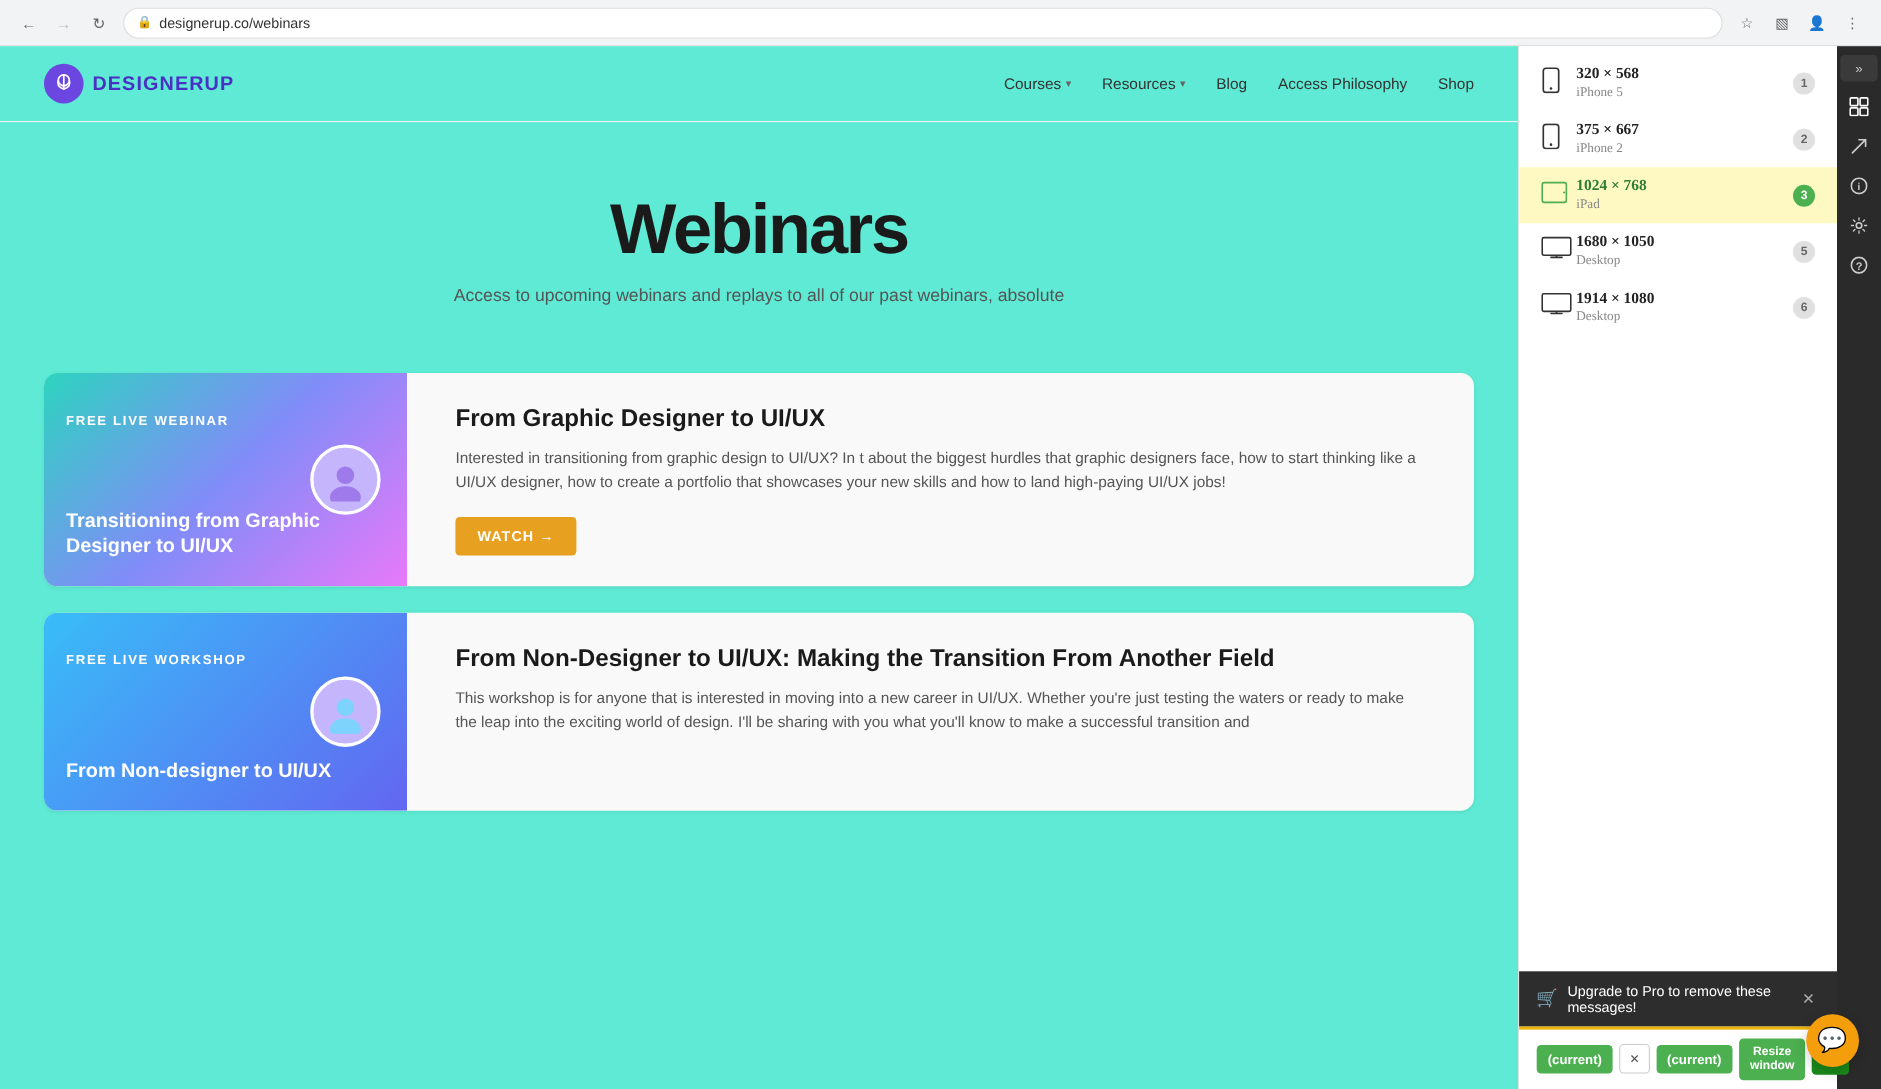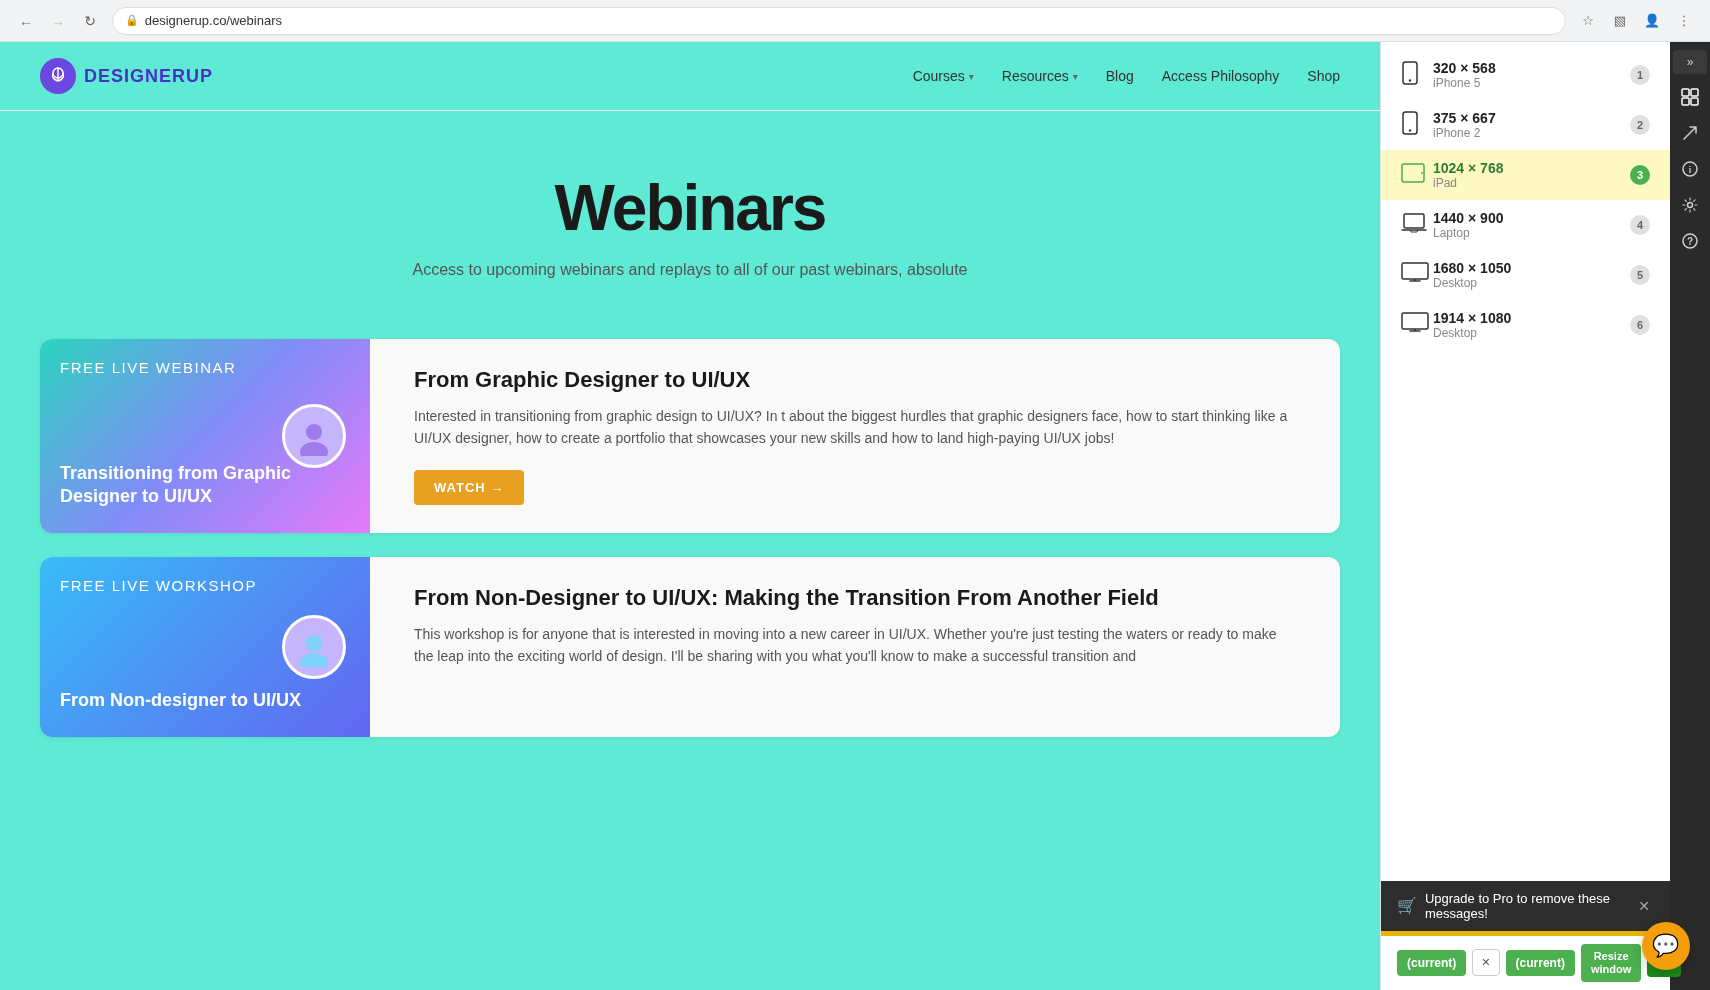"320 × 568" .device-item-info { font-family: none -> Liberation Serif, serif }
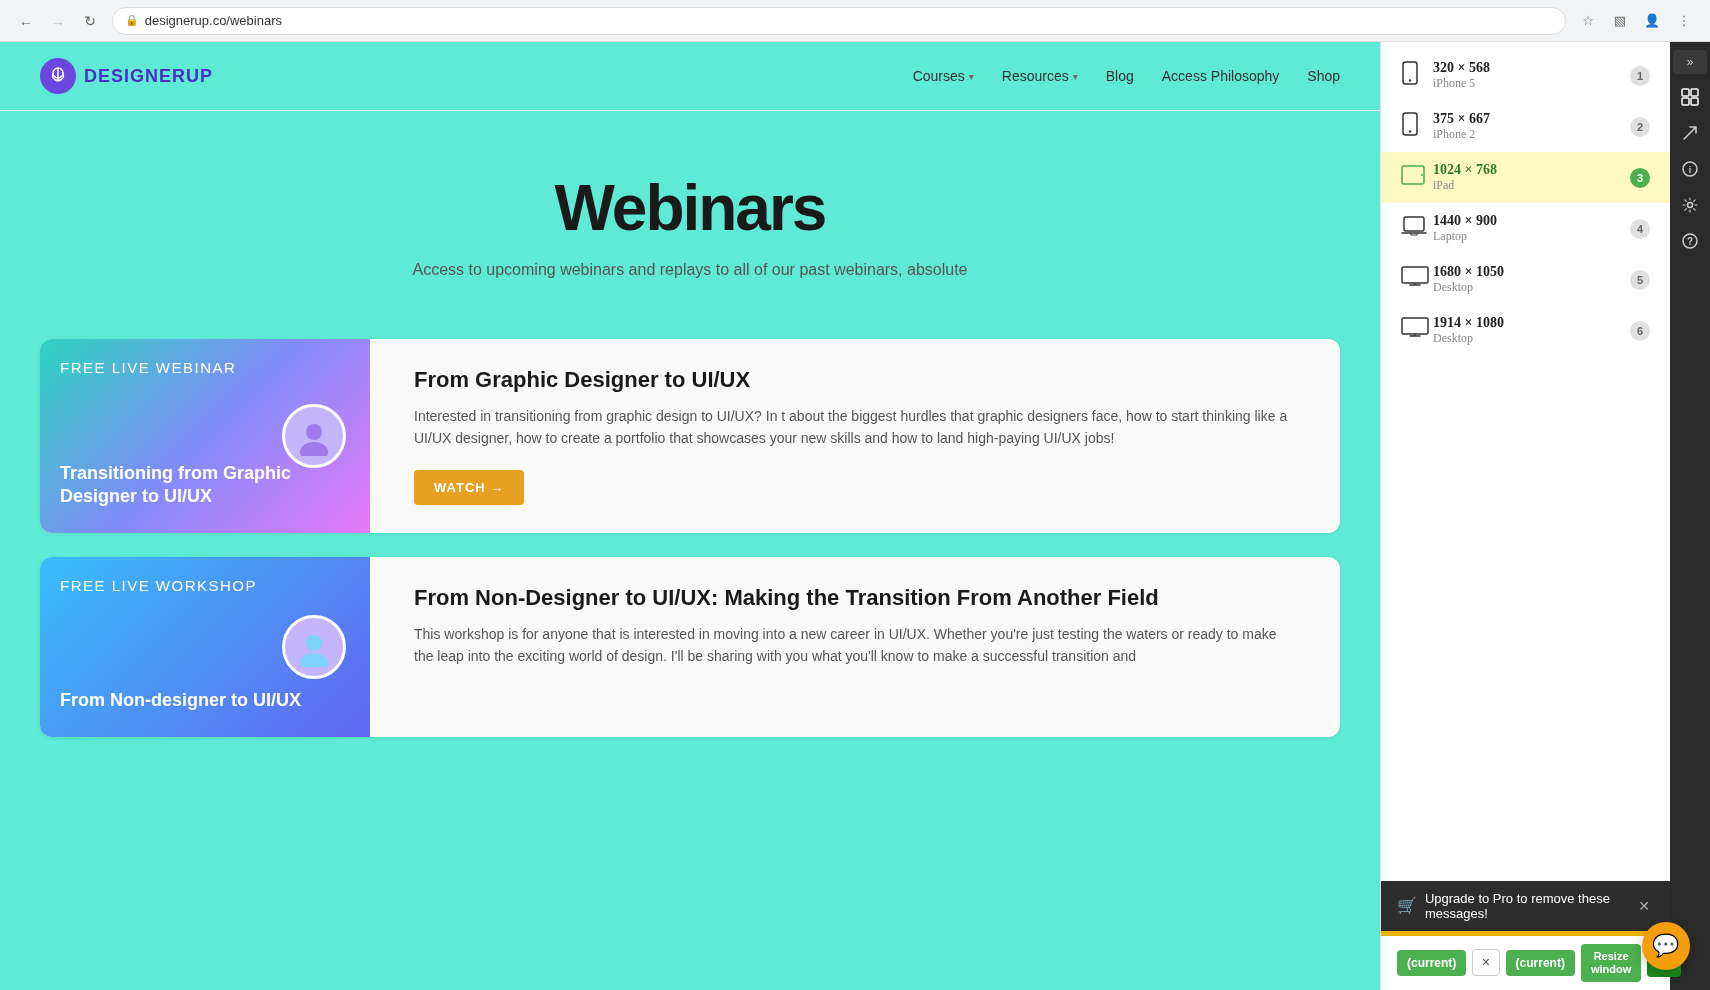"1440 × 900" div.device-item { html: <div> <div> <svg> <rect></rect> <path></path> <path></path> </svg> </div> <div> <div>1440 × 900</div> <div>Laptop</div> </div> <div>4</div> </div> -> none }
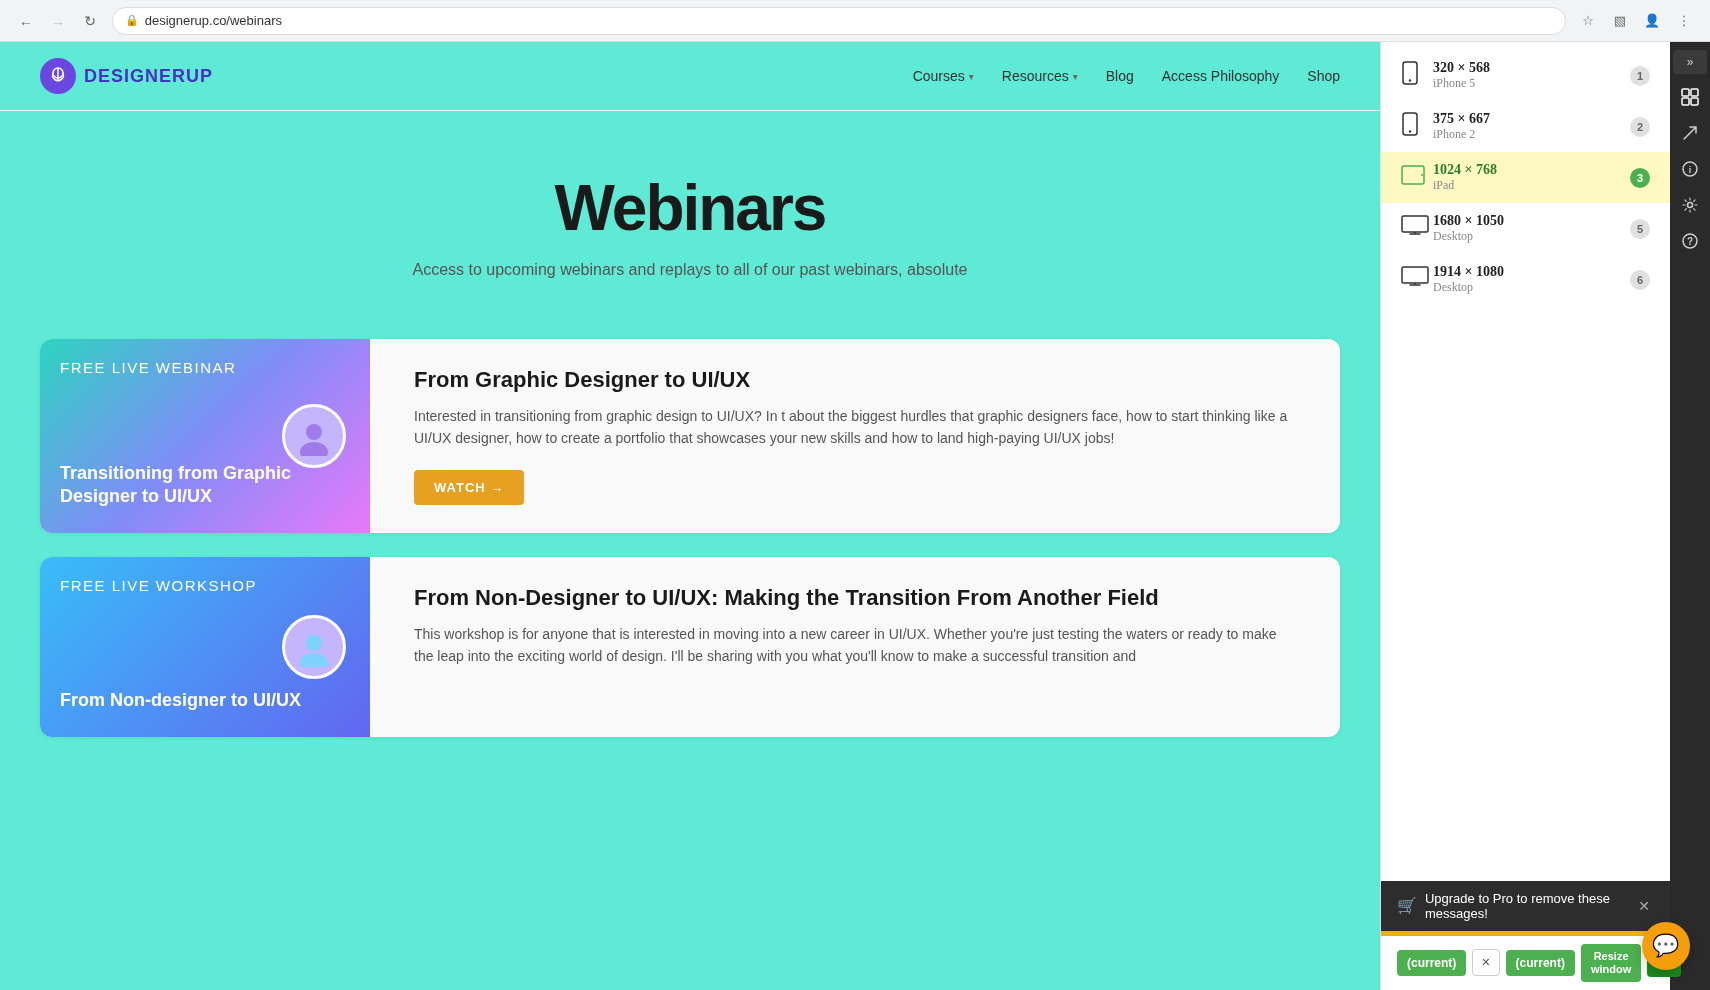"FREE LIVE WEBINAR" .webinar-badge { font-size: 15px -> 12px; font-weight: 400 -> 700; top: 20px -> 36px }
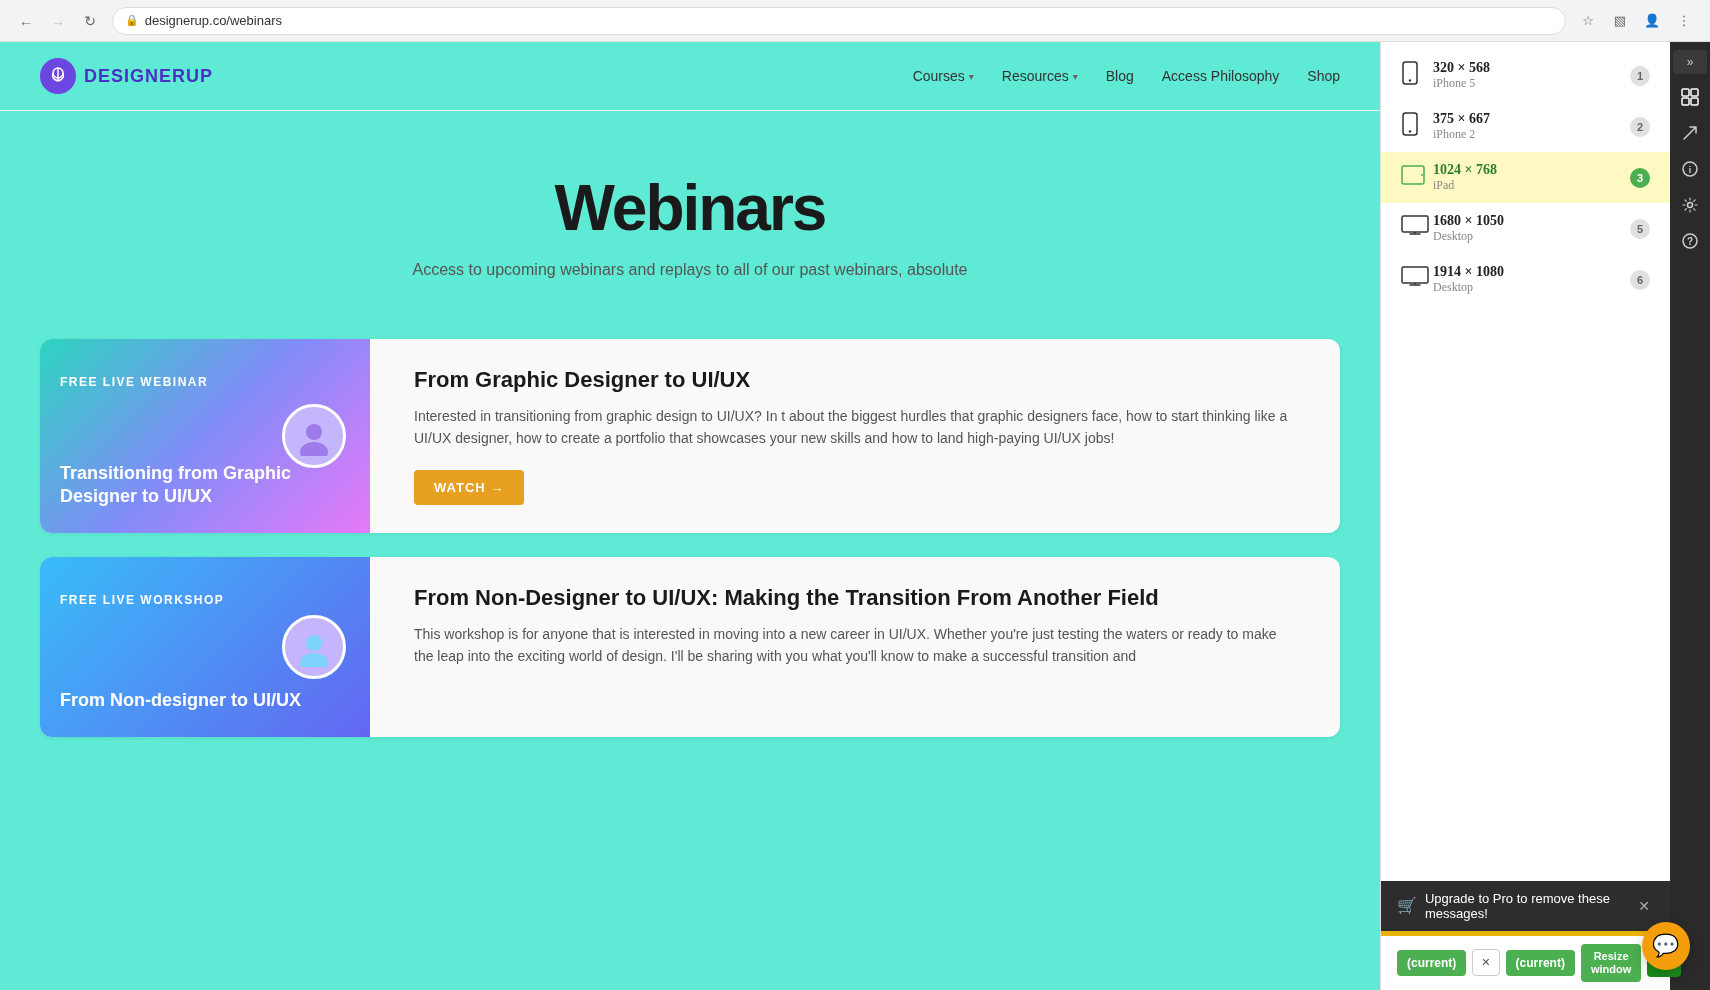"(current)" .resize-controls { border-top: 5px solid #eab308 -> 3px solid #eab308 }
